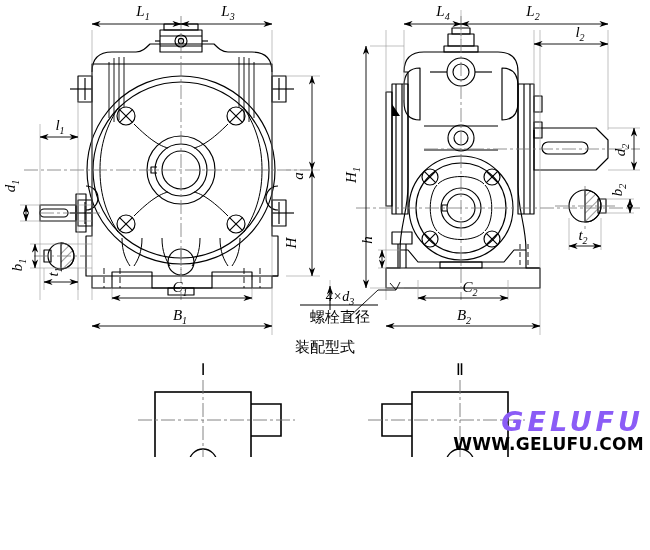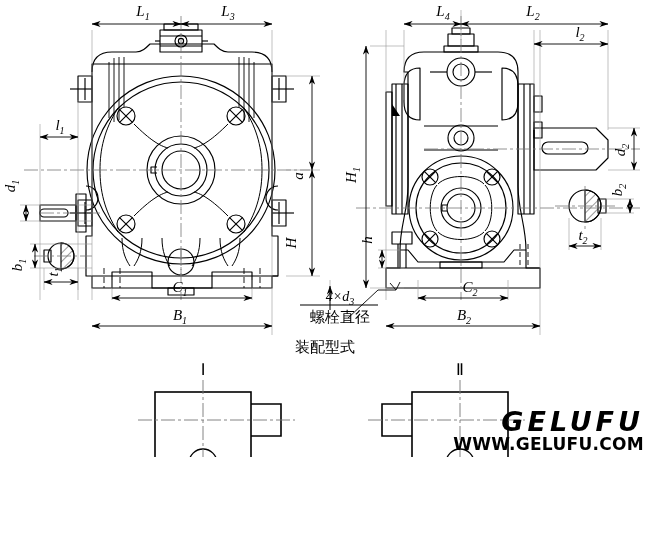"GELUFU" #wm-name { color: #000000 -> #8b5cf6 }
